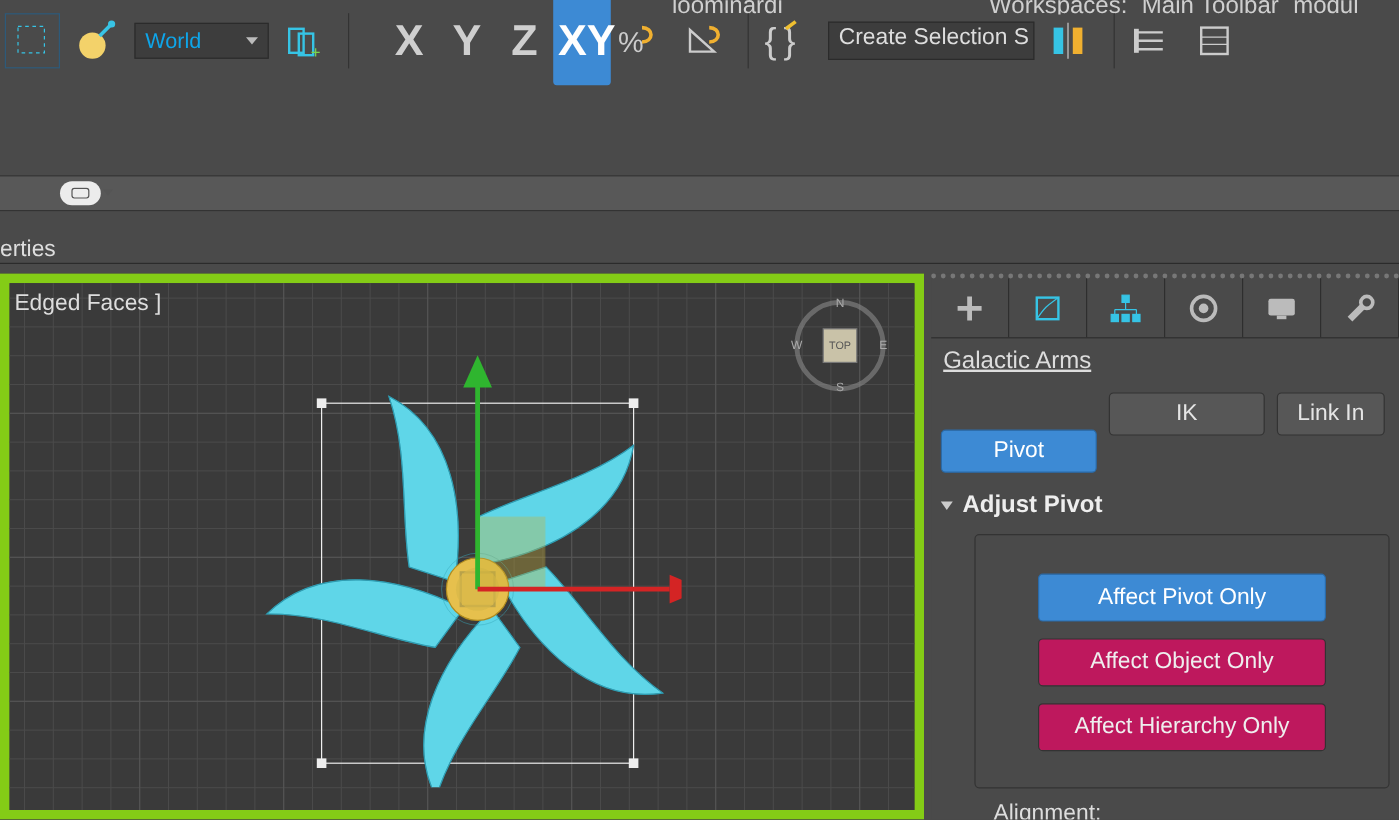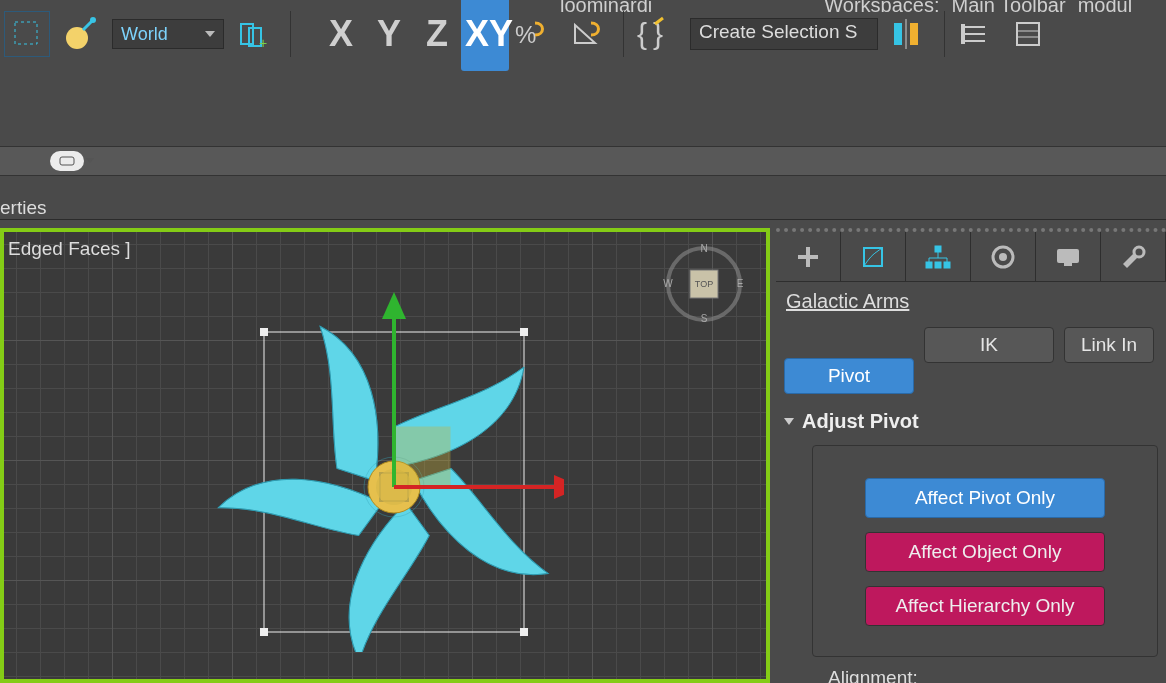"World" .coord-sel { color: #7dd3fc -> #0ea5e9 }
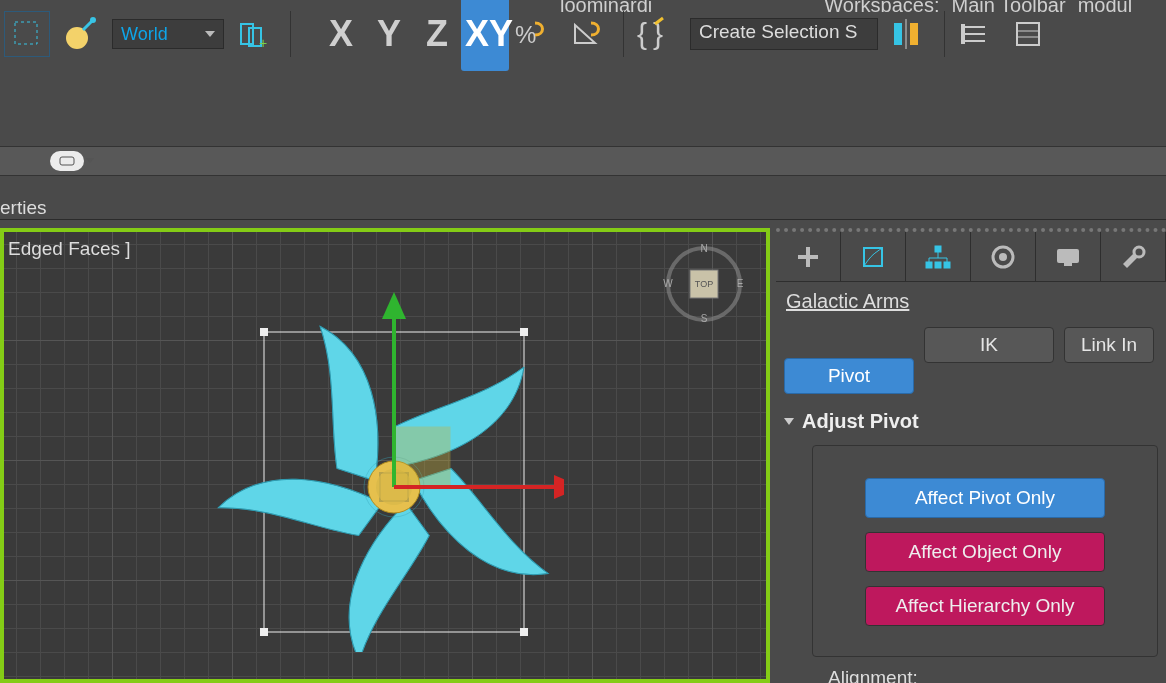"Create Selection S" .sel-set { width: 188px -> 172px }
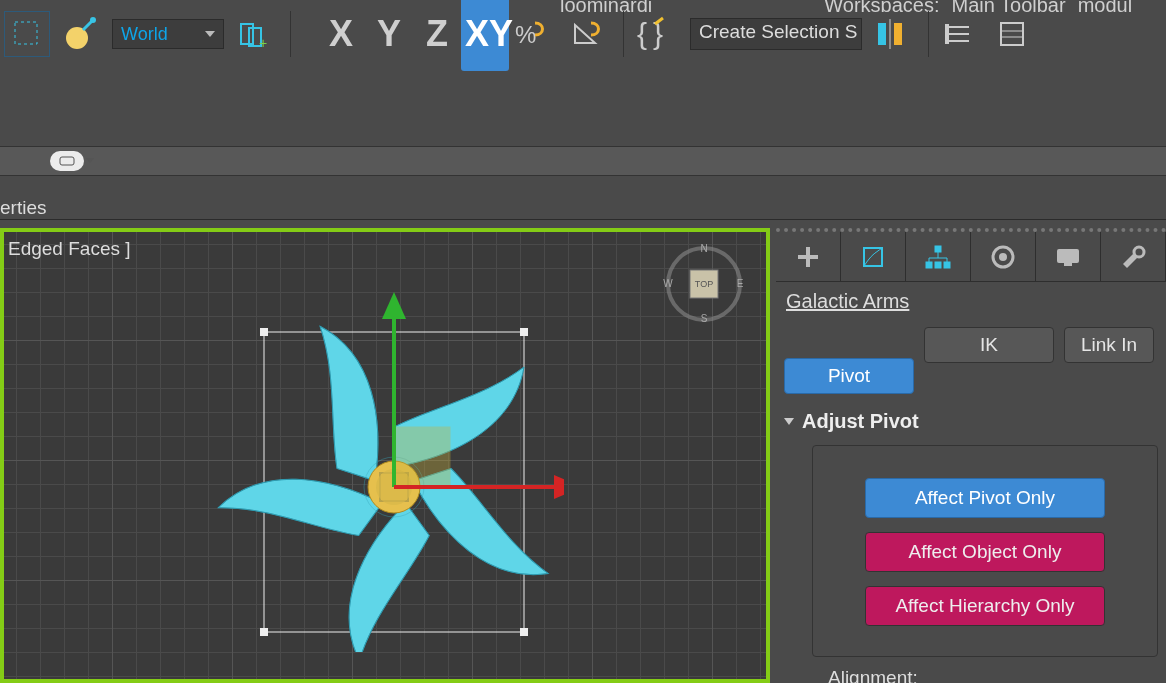"Edged Faces ]" .viewport { border: 4px solid #84cc16 -> 8px solid #84cc16 }
